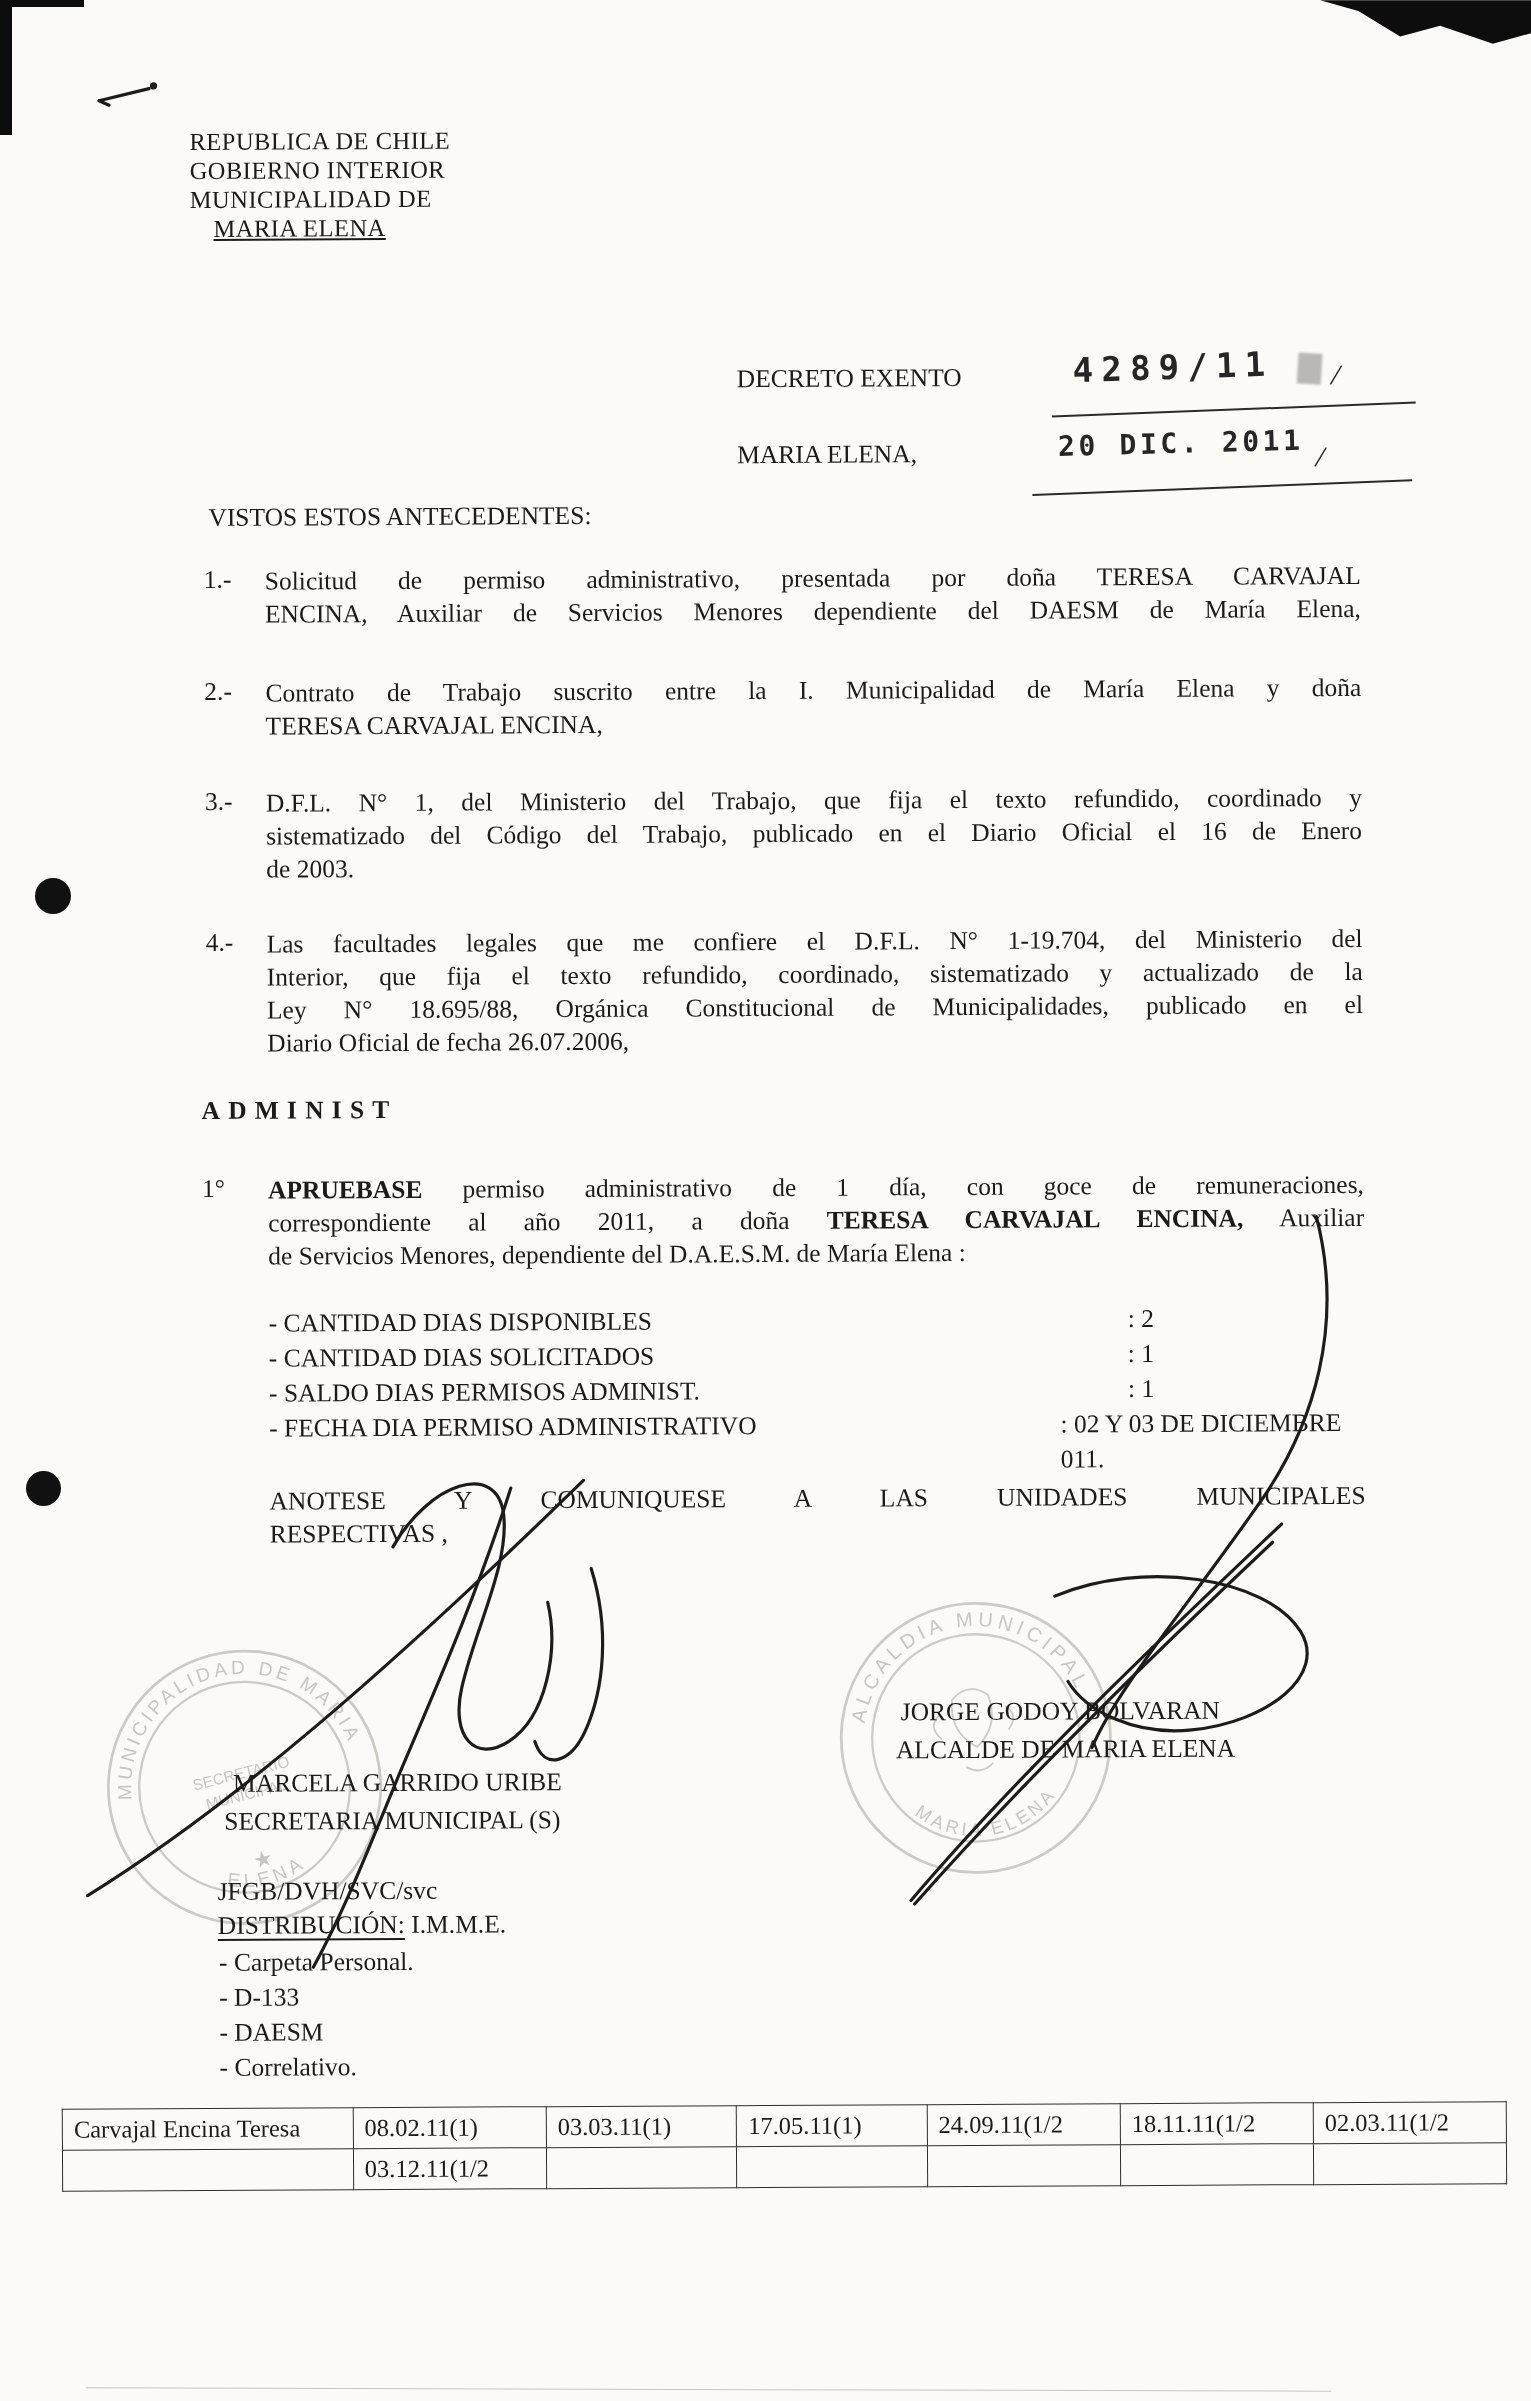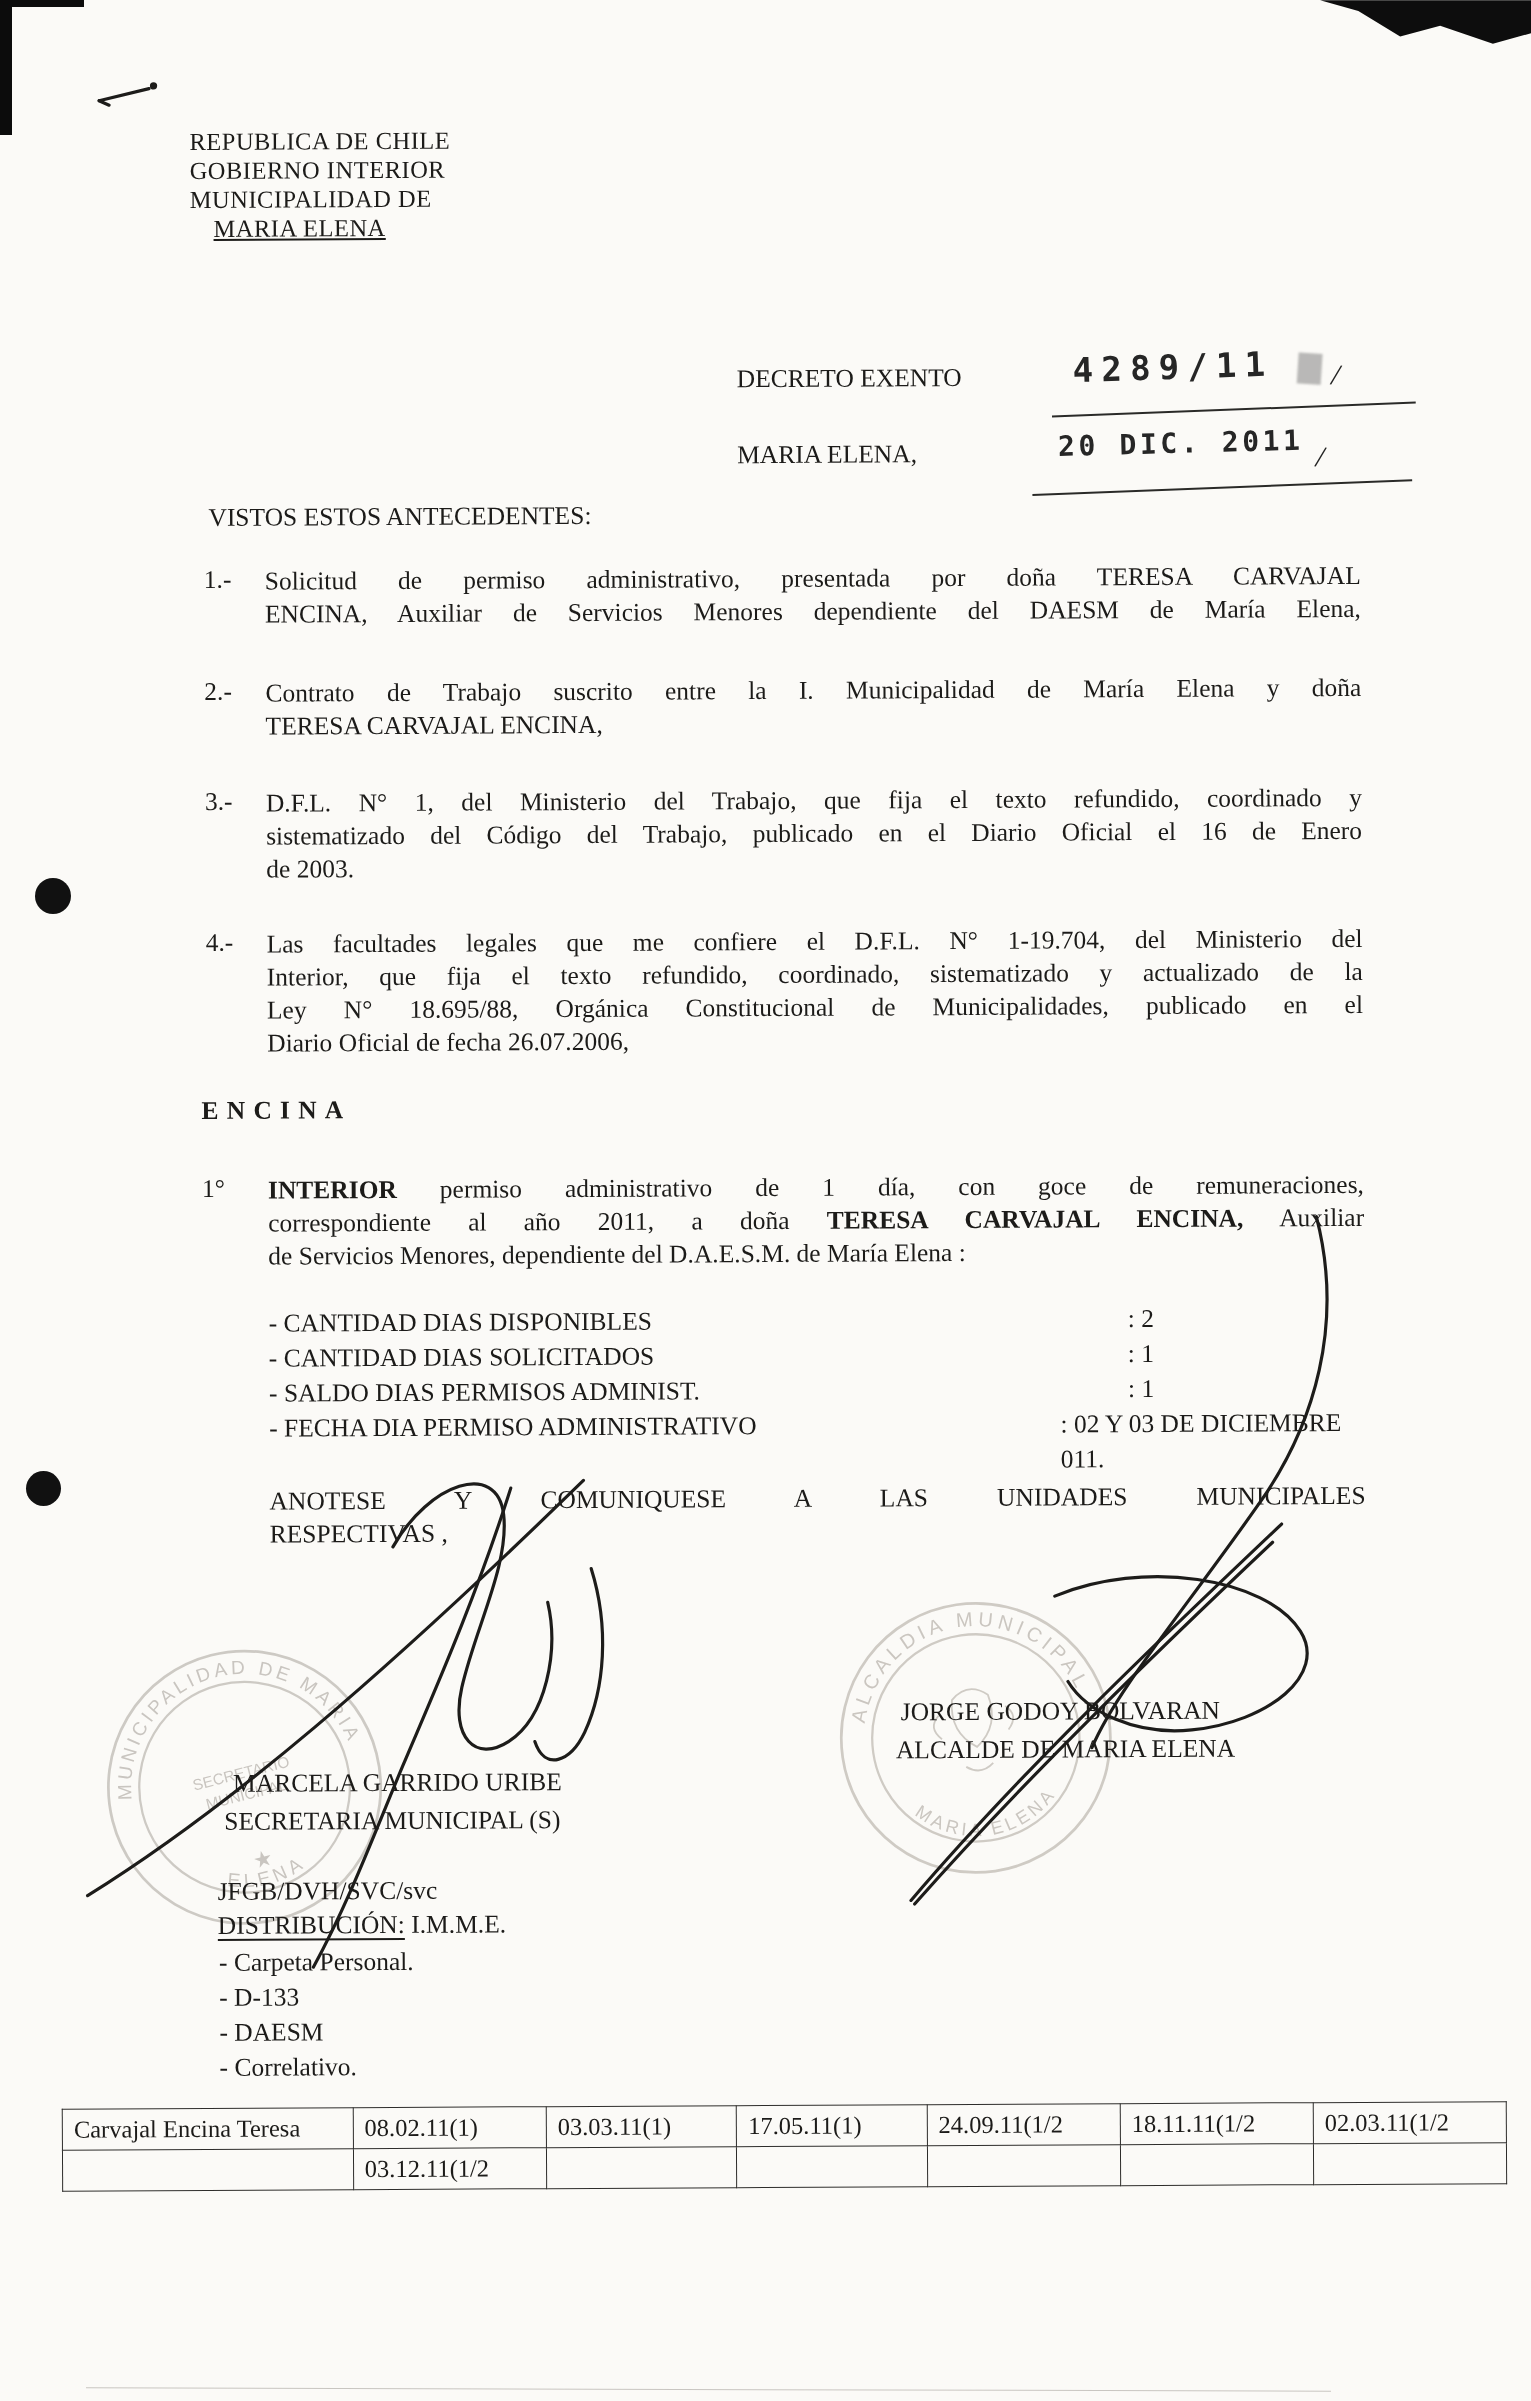"ENCINA" div.abs { text: ENCINA -> ADMINIST }
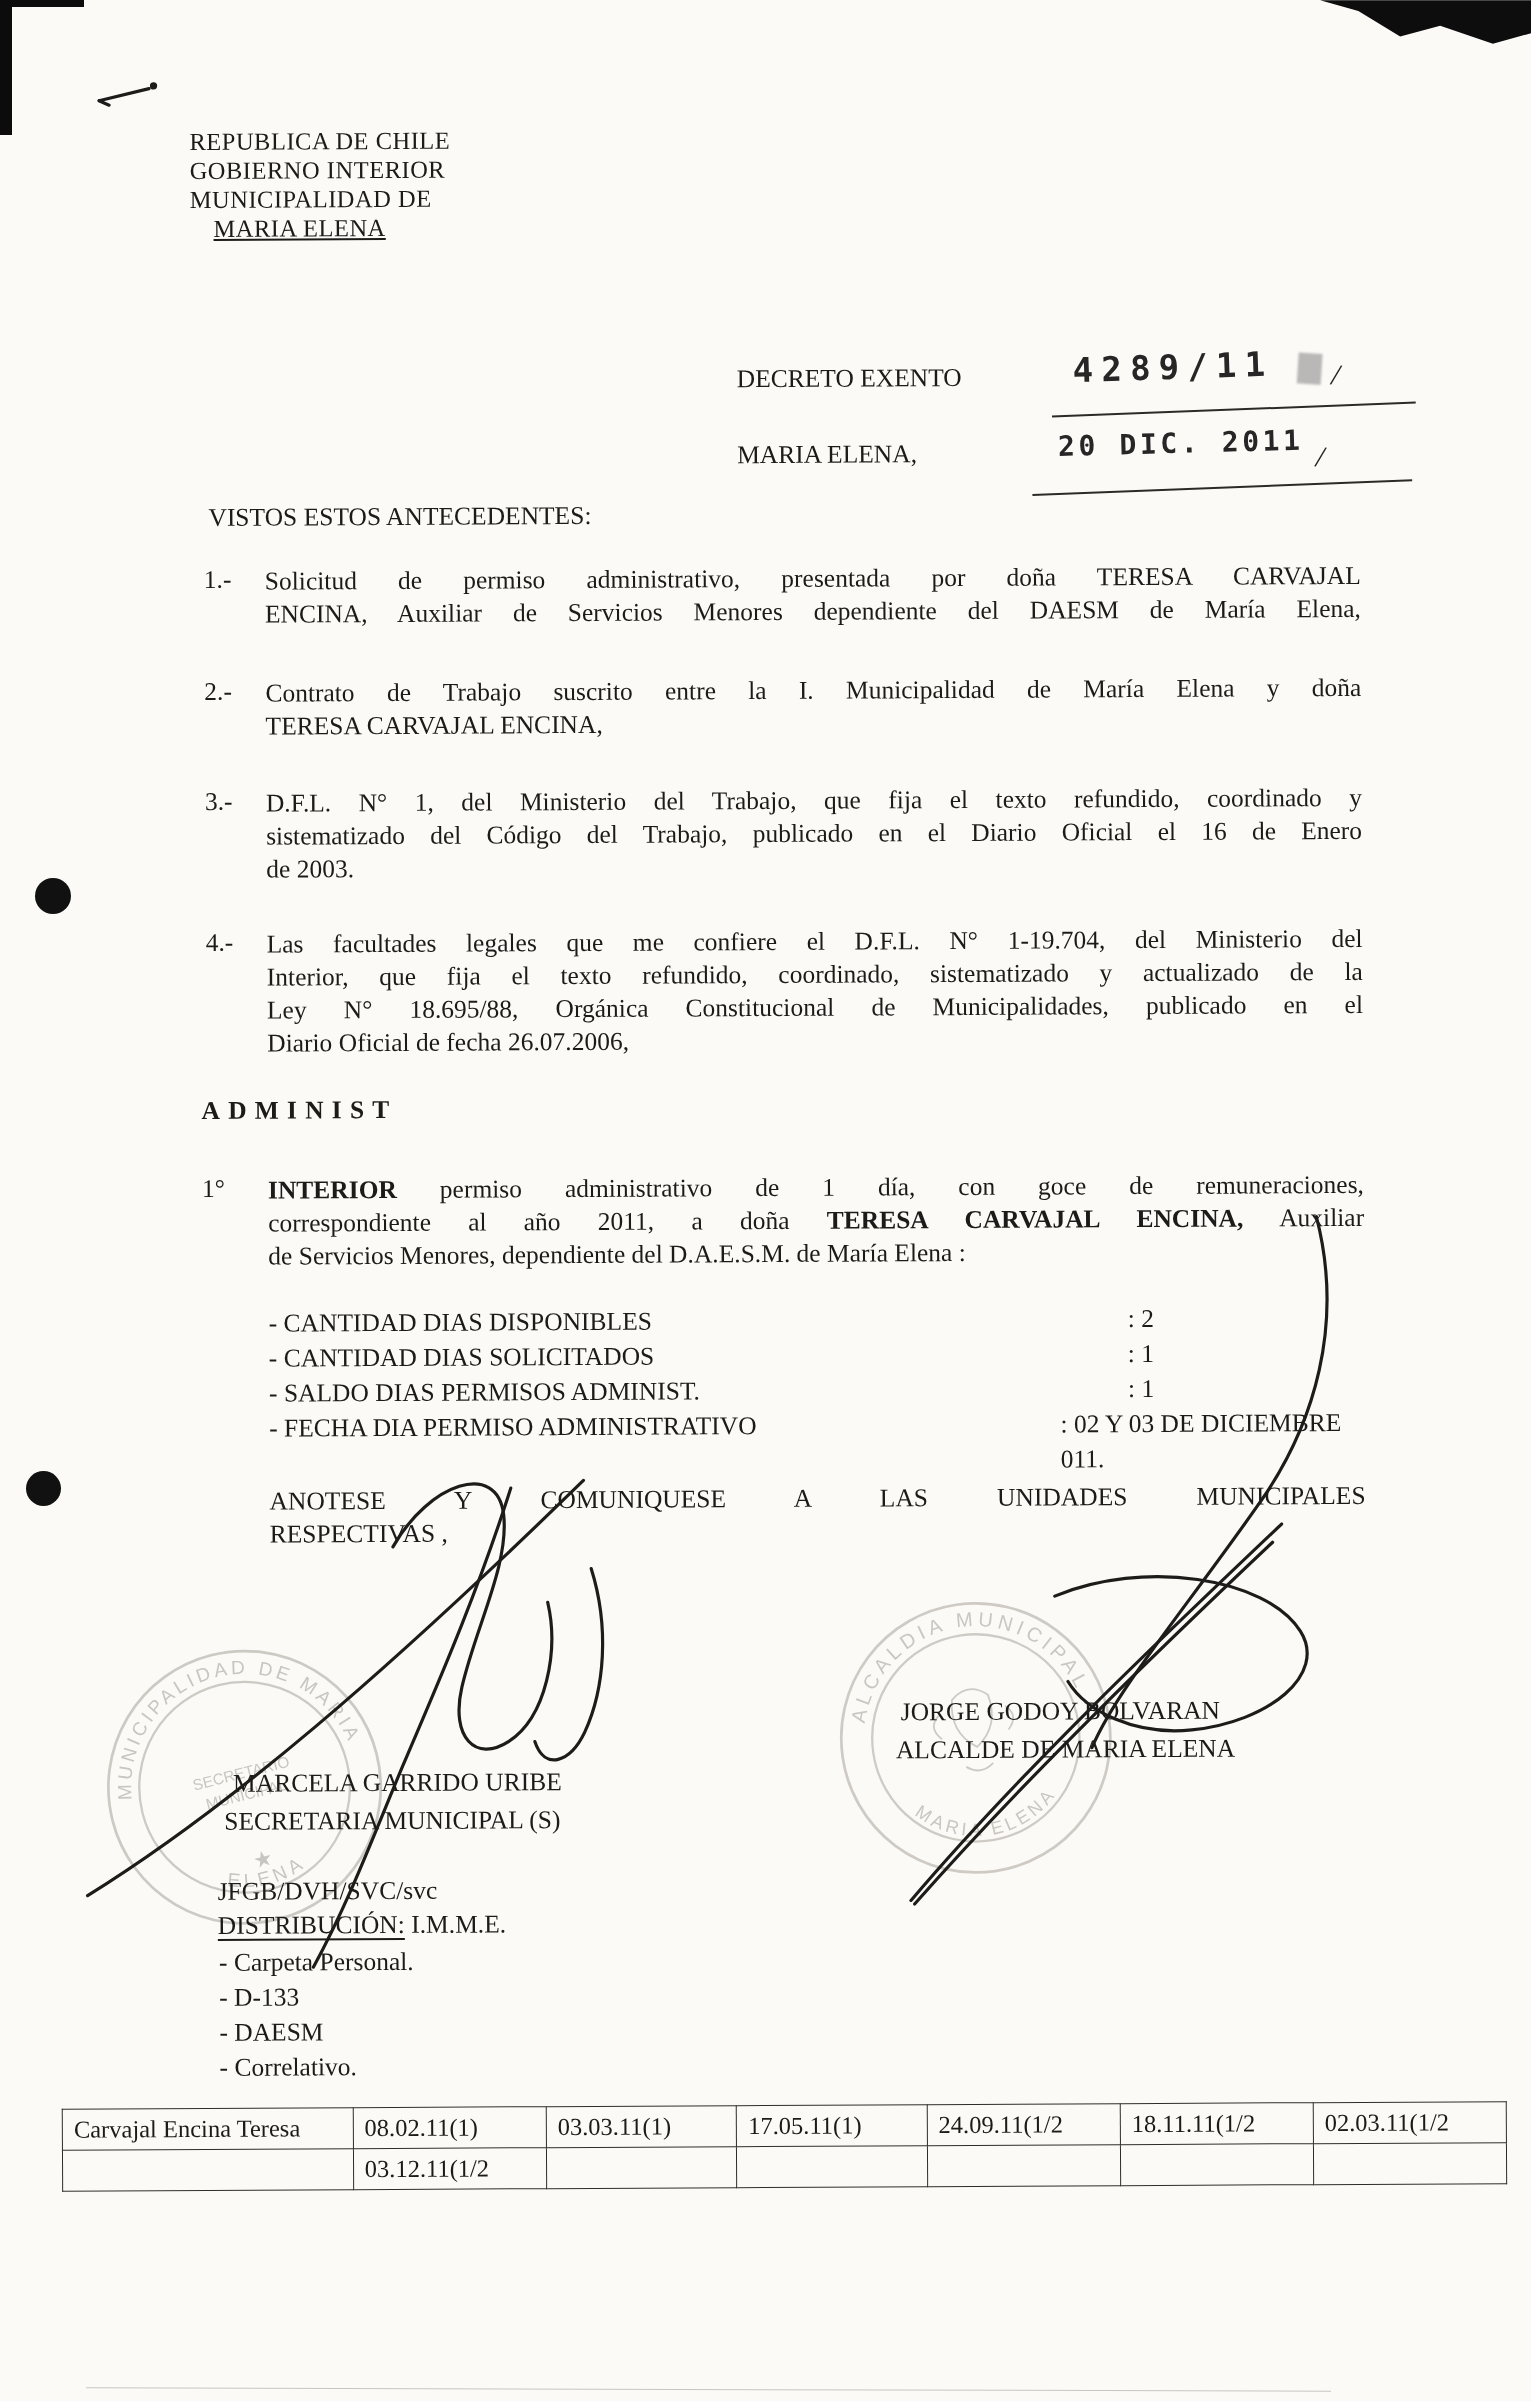"INTERIOR" span.bold { text: INTERIOR -> APRUEBASE }
